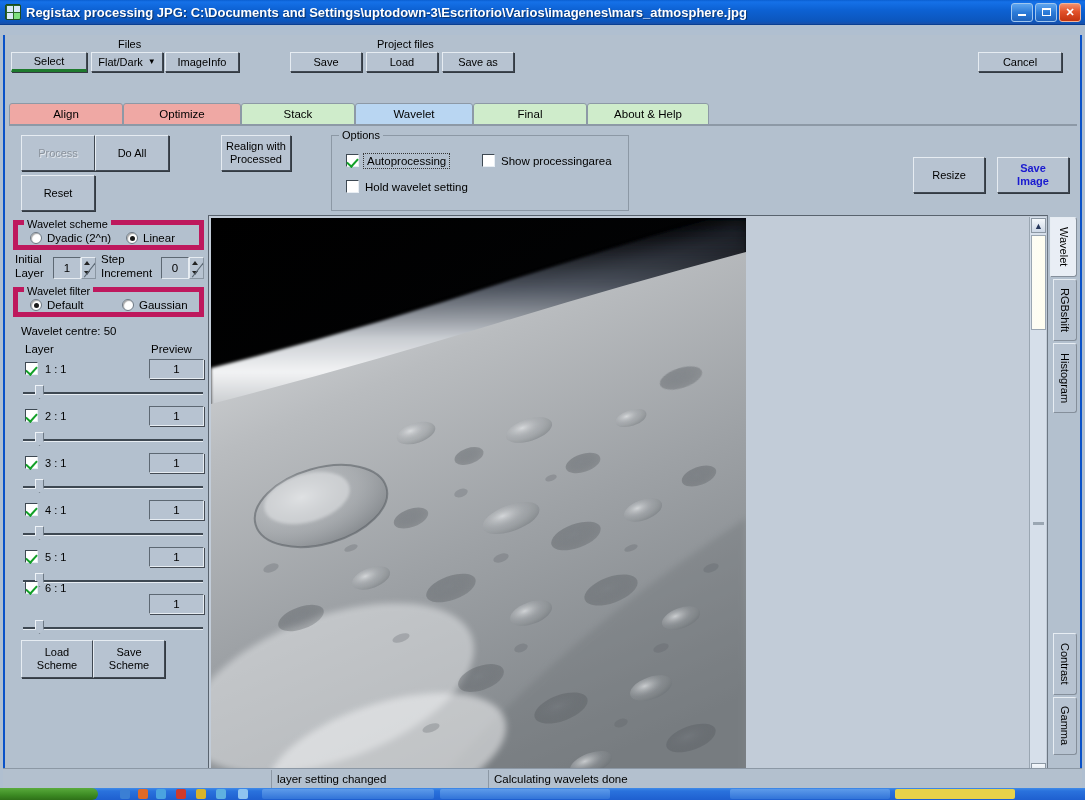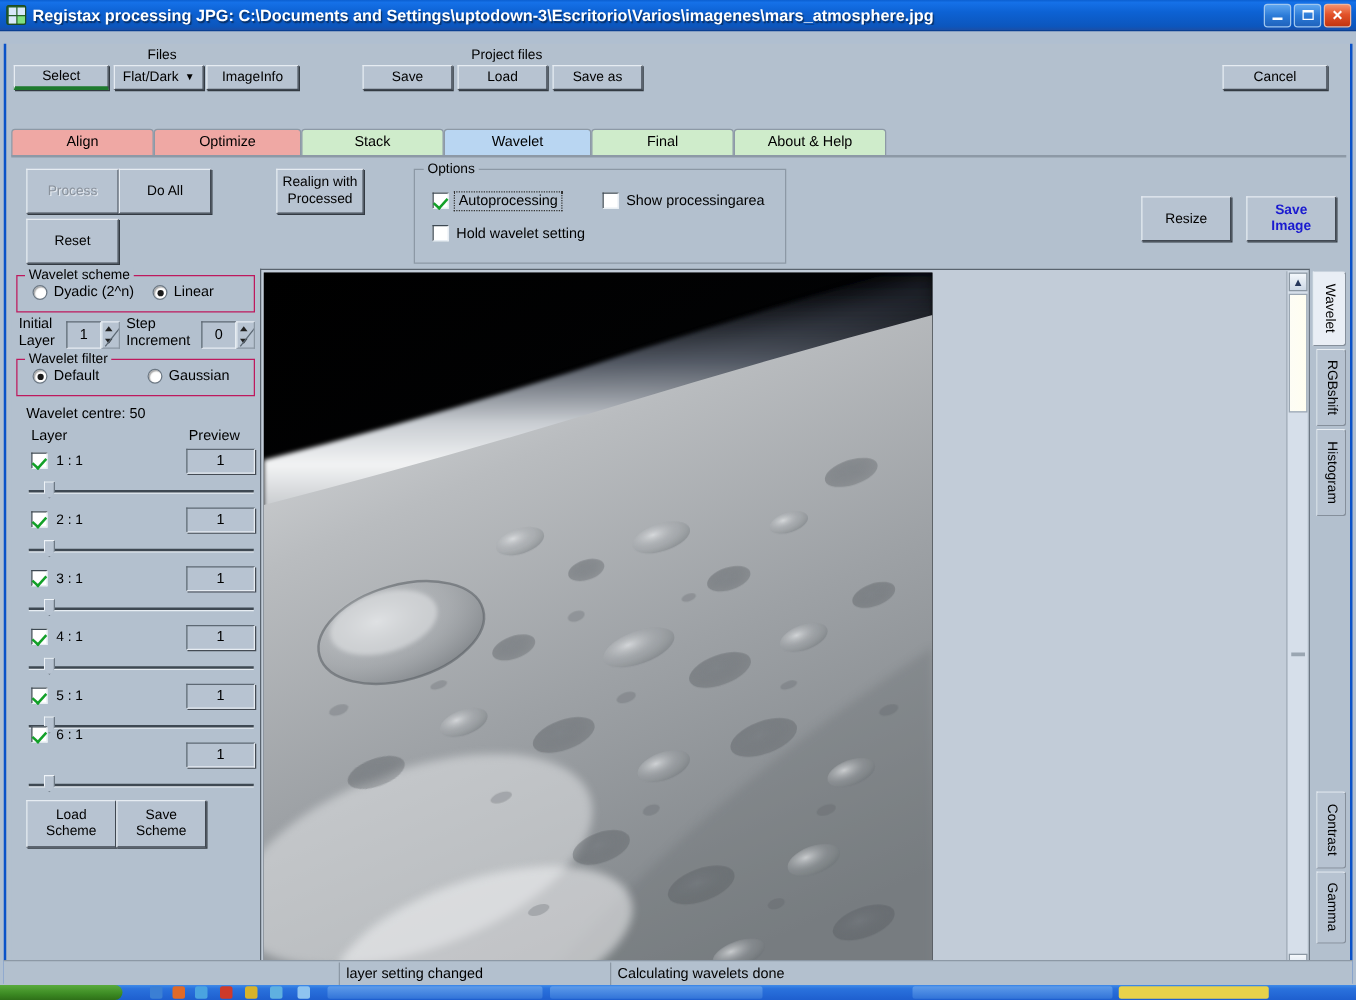"Wavelet scheme" .lp-group { border: 1px solid #be185d -> 5px solid #be185d }
